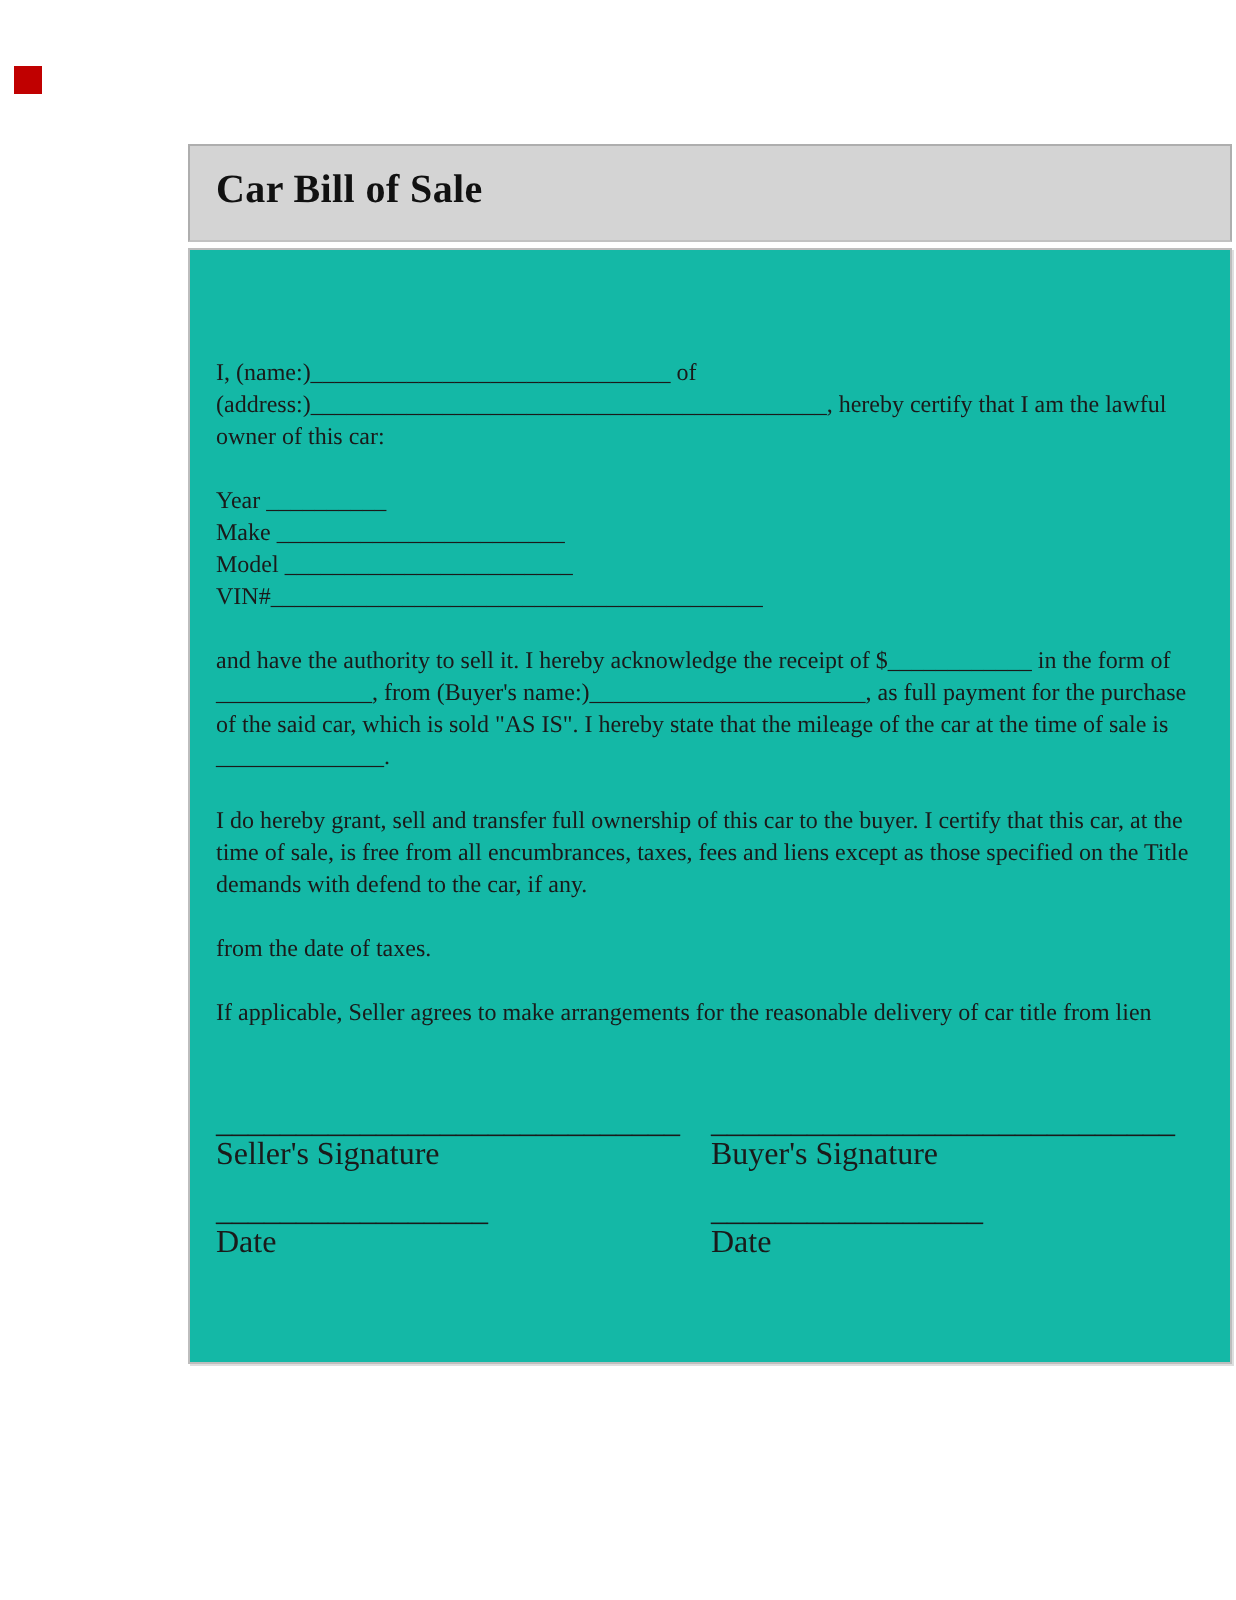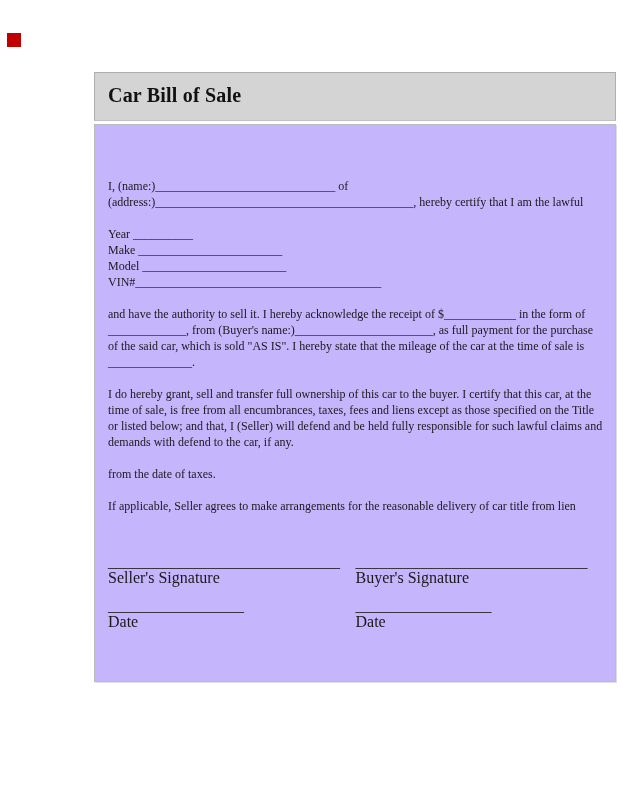"I, (name:)______________________________" .doc-body { background: #c4b5fd -> #14b8a6 }
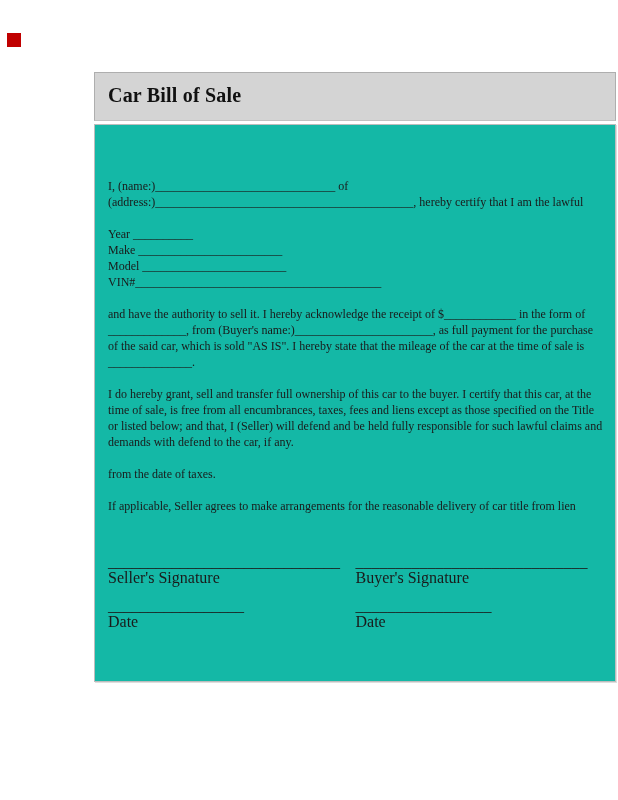"owner of this car:" div.line { html: none -> <div>owner of this car:</div> }
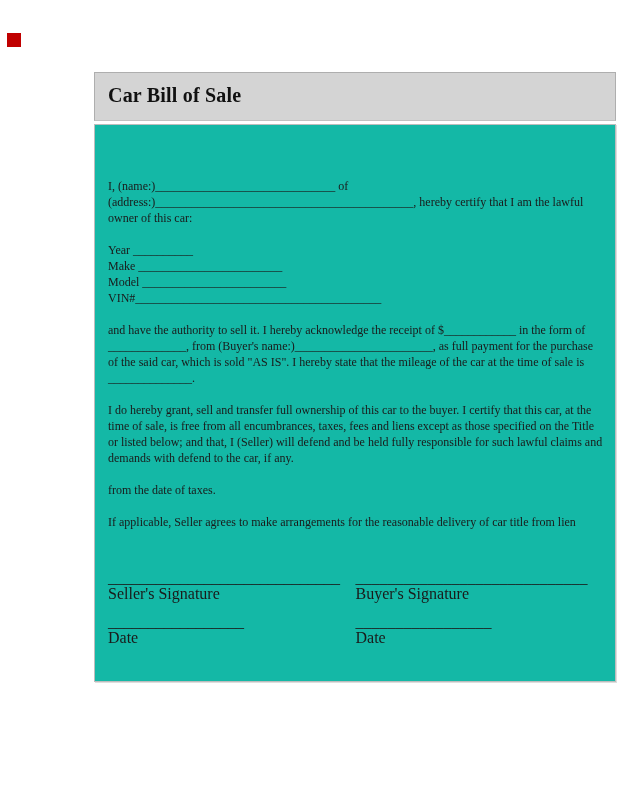"or listed below; and that," div.line { html: <div>or listed below; and that, I (Seller) will defend and be held fully responsible for such lawful claims and</div> -> none }
